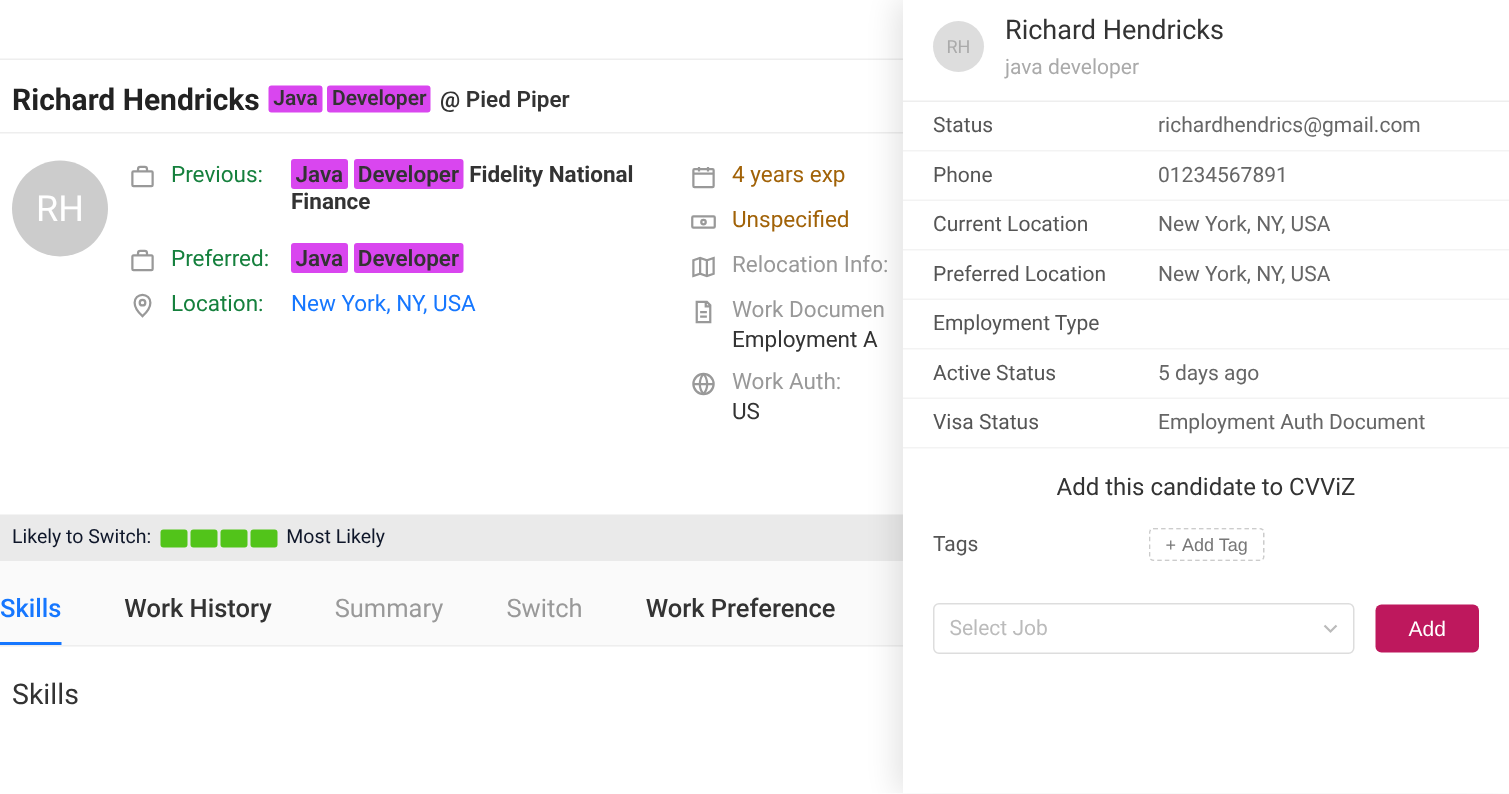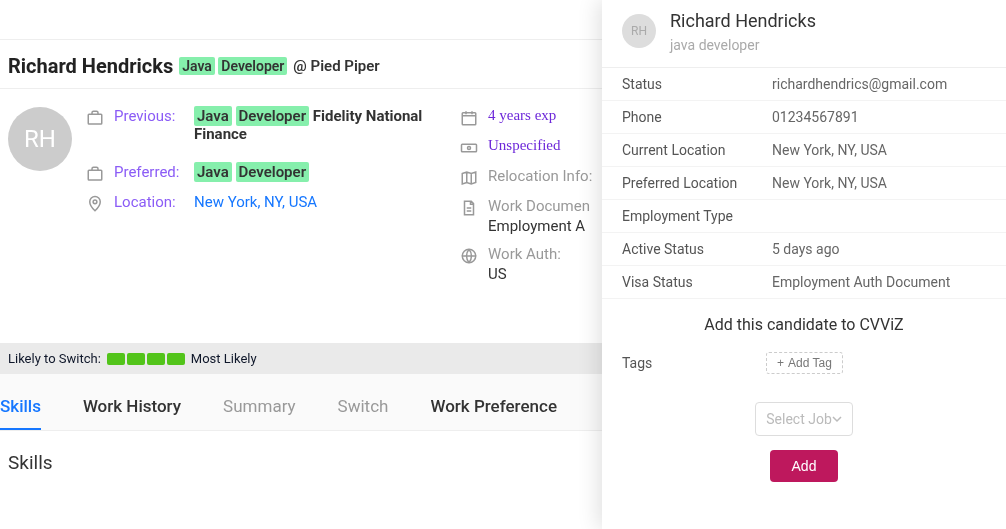"Java" .hl { background: #86efac -> #d946ef }
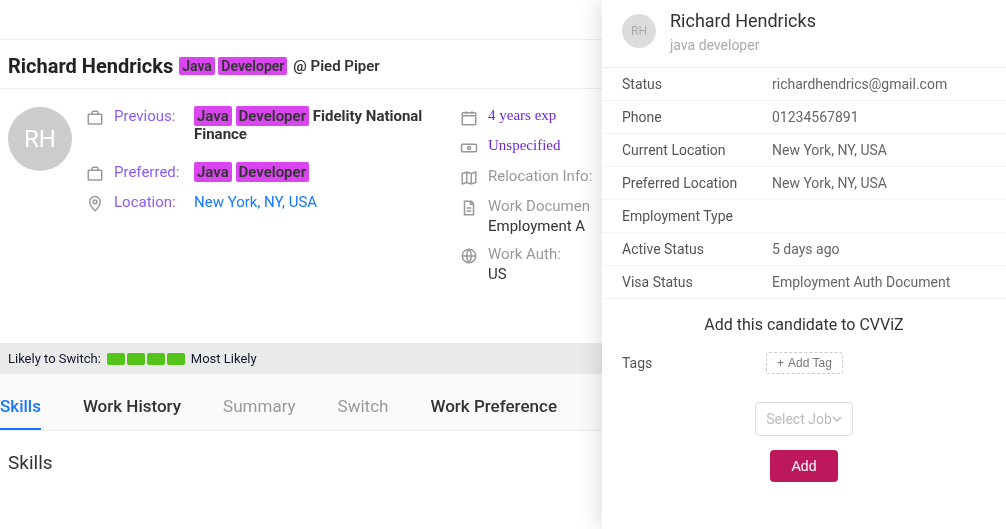"Previous:" .info-label { color: #8b5cf6 -> #15803d }
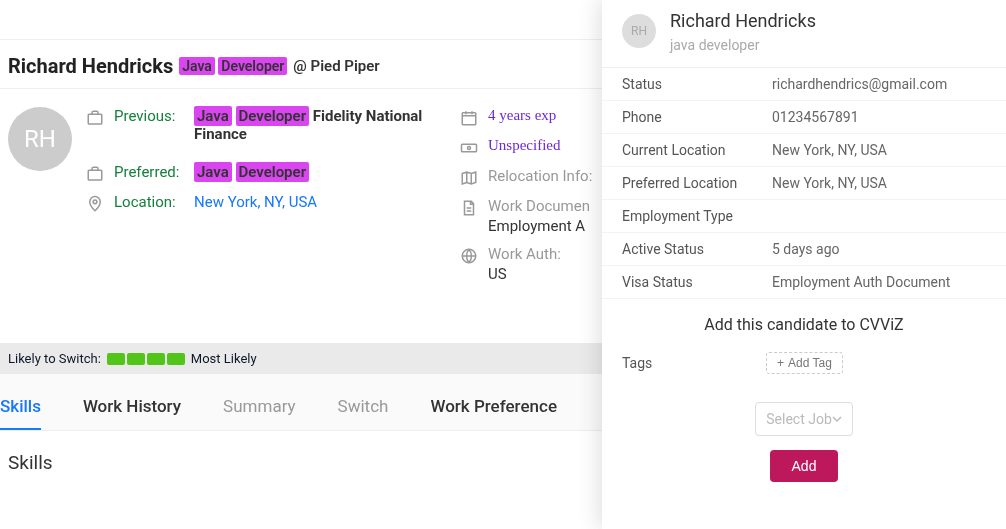"4 years exp" .info-col-2 .info-text { color: #6d28d9 -> #a16207; font-family: Liberation Serif, serif -> none }
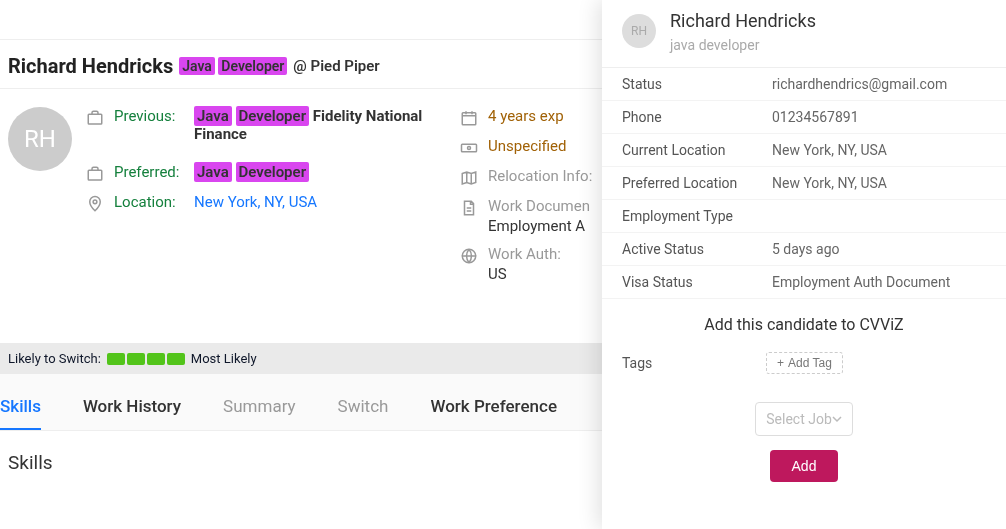"Select Job" .sp-action-row { flex-direction: column -> none }
